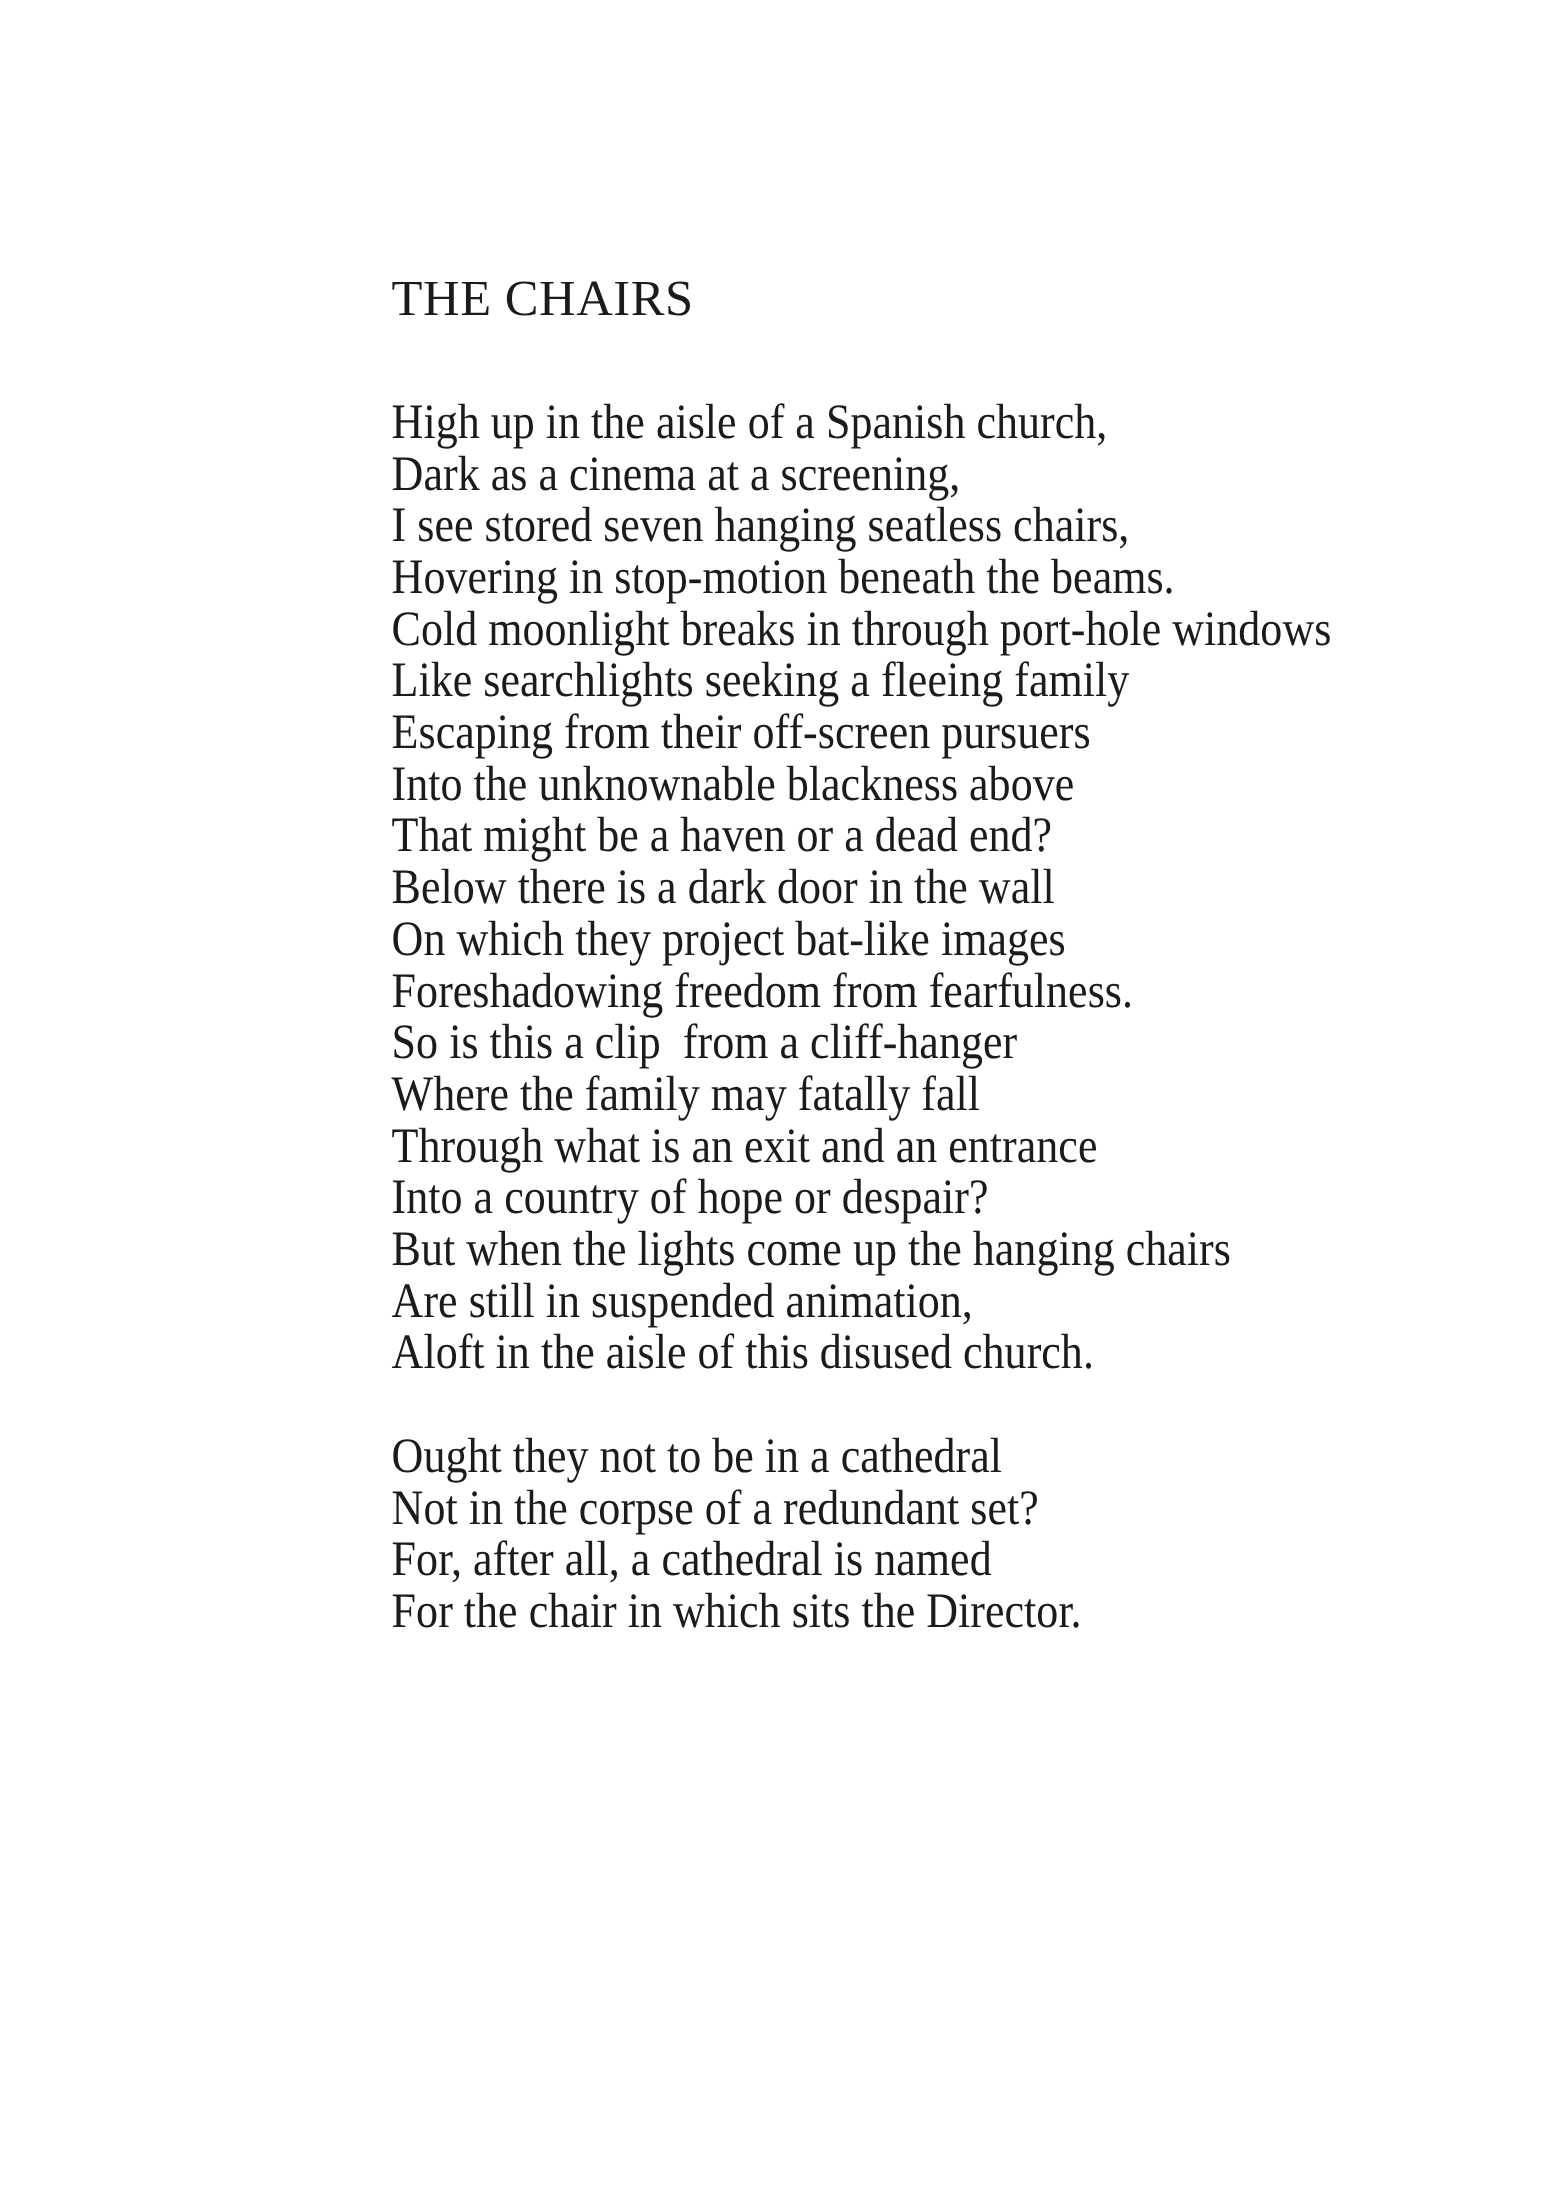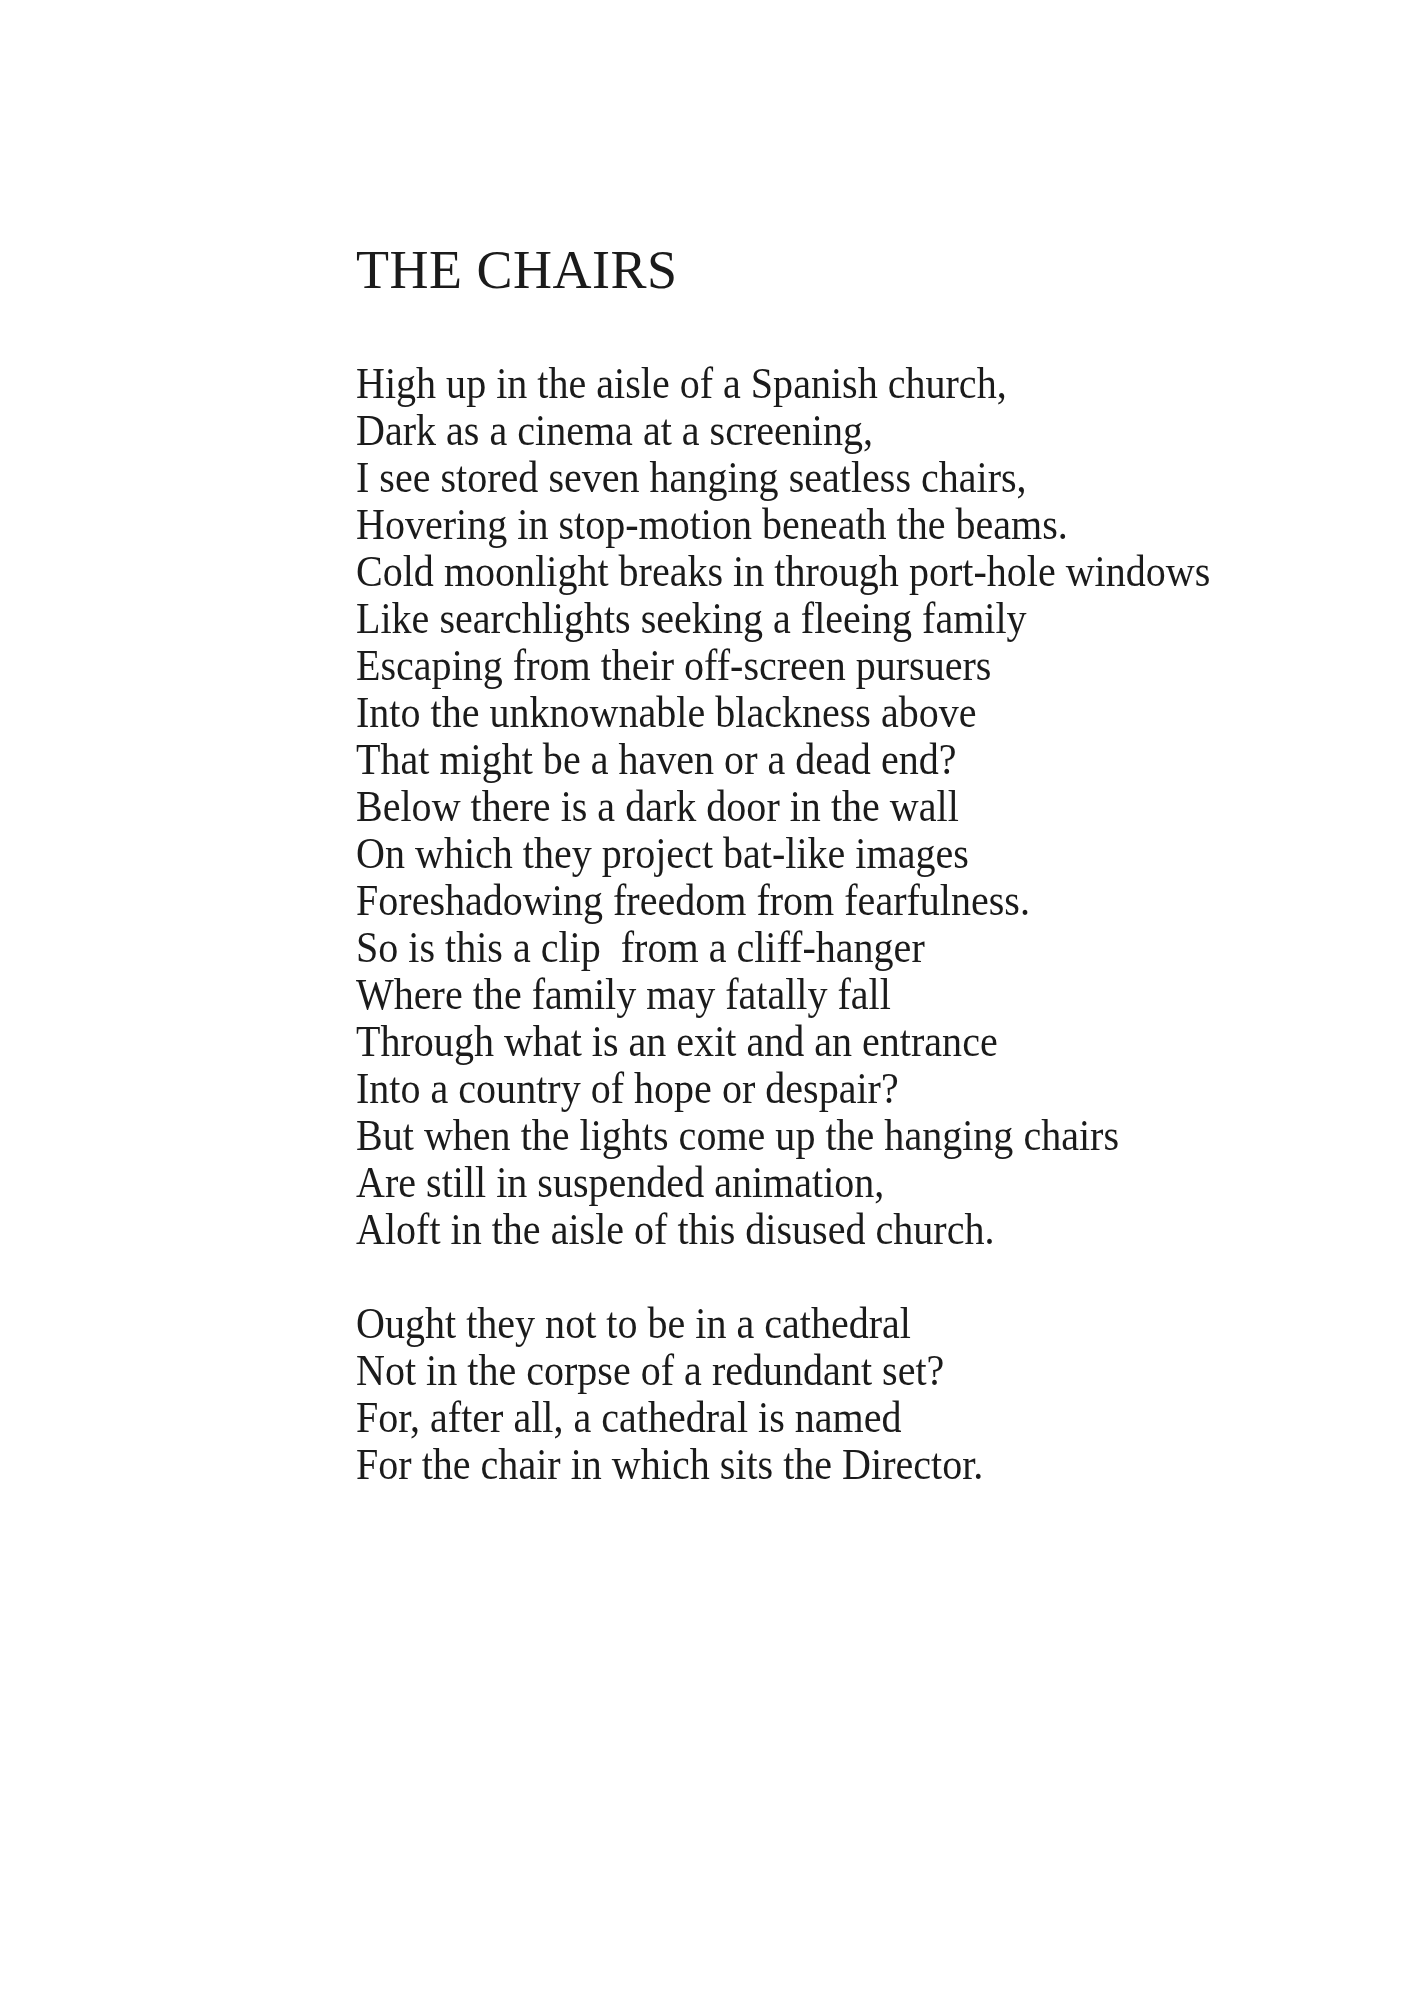"THE CHAIRS" .poem-title { font-size: 54px -> 46px }
